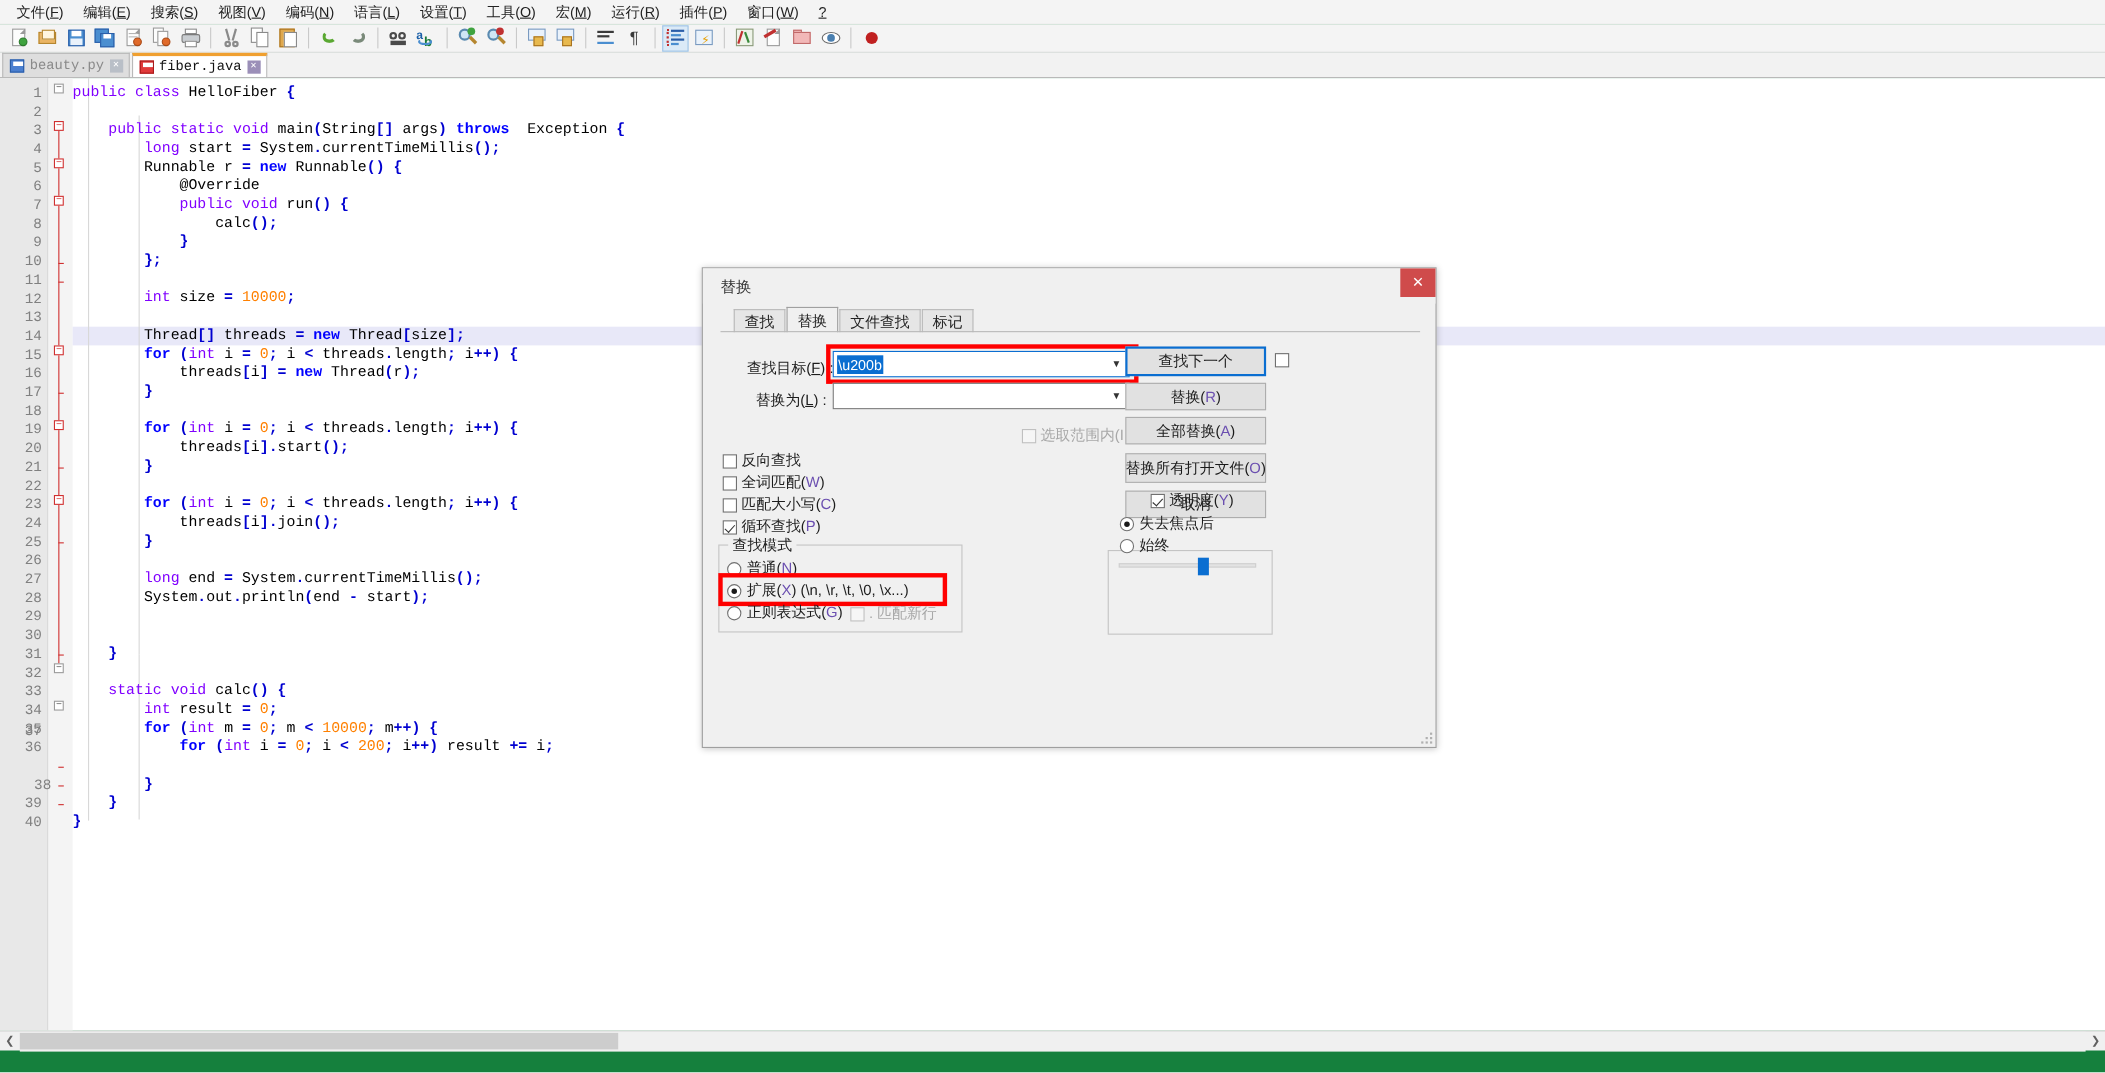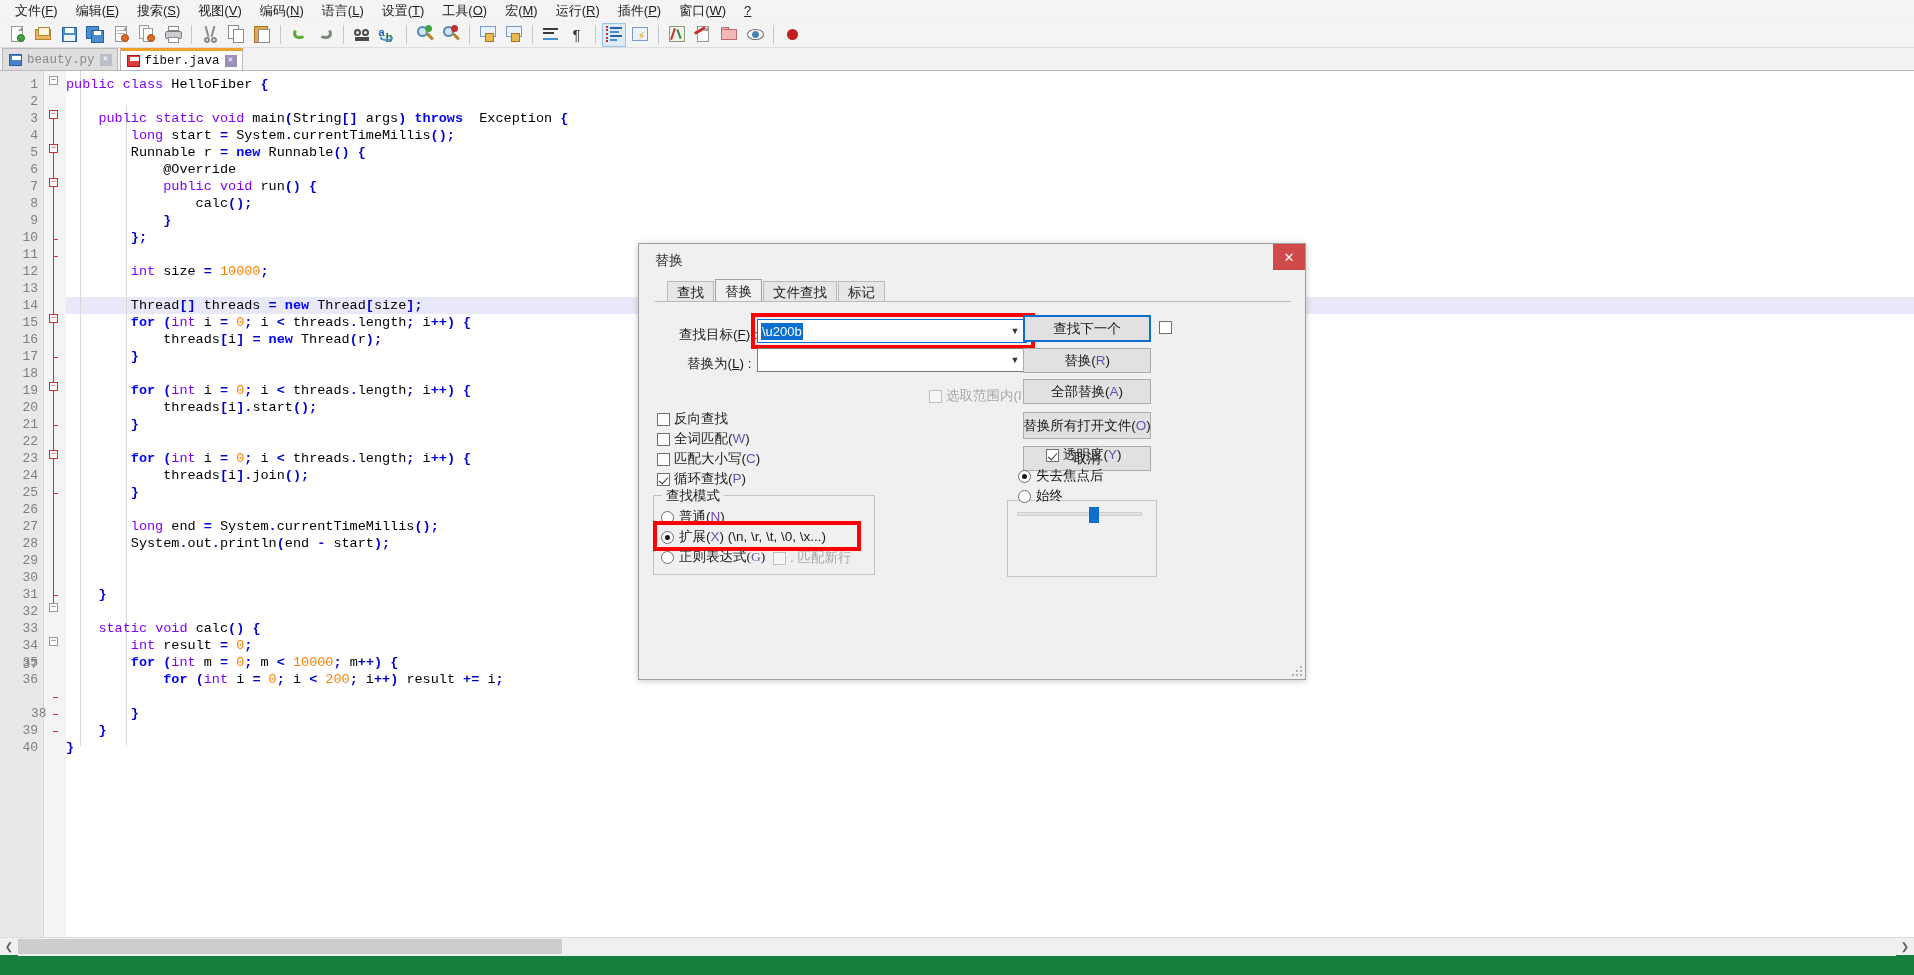"正则表达式(G)" div.radio { font-family: Liberation Serif, serif -> none }
